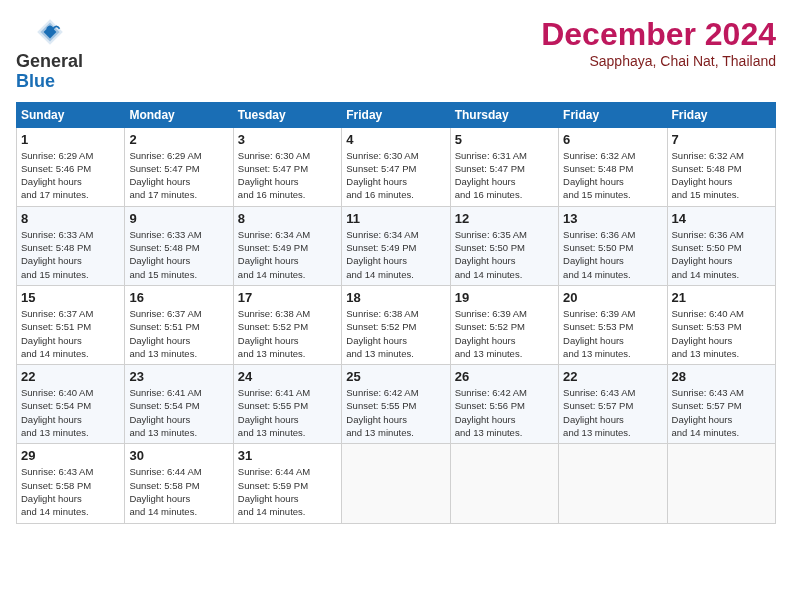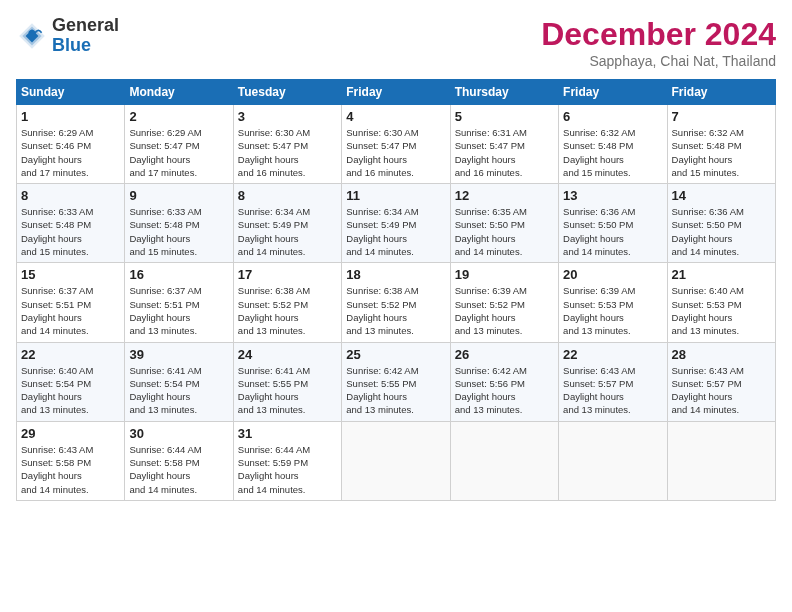"General" .logo { flex-direction: none -> column }
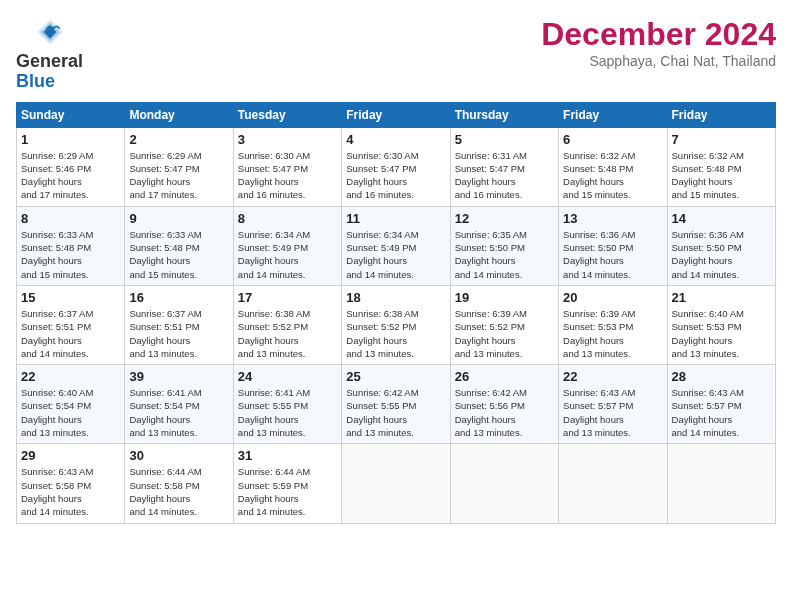"Sapphaya, Chai Nat, Thailand" .location { color: #737373 -> #7f1d1d }
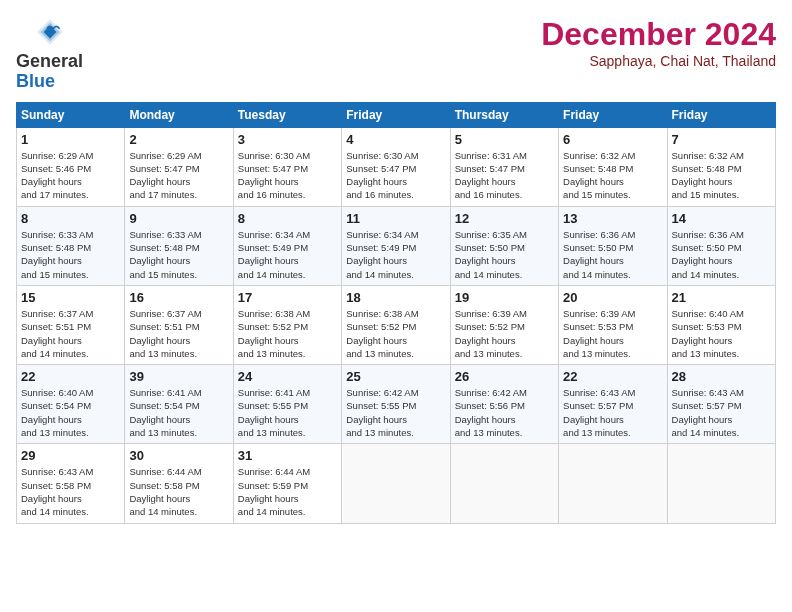"39" span.day-num { text: 39 -> 23 }
